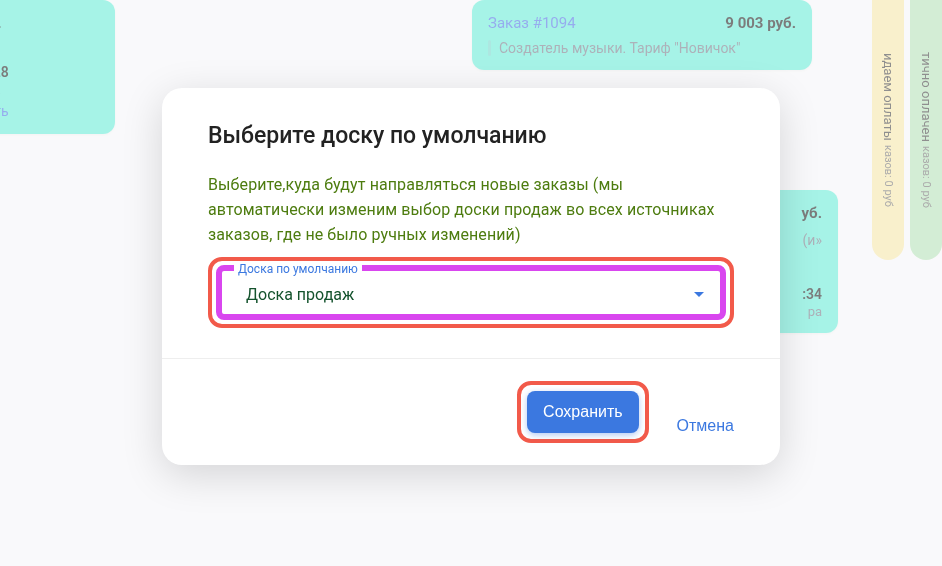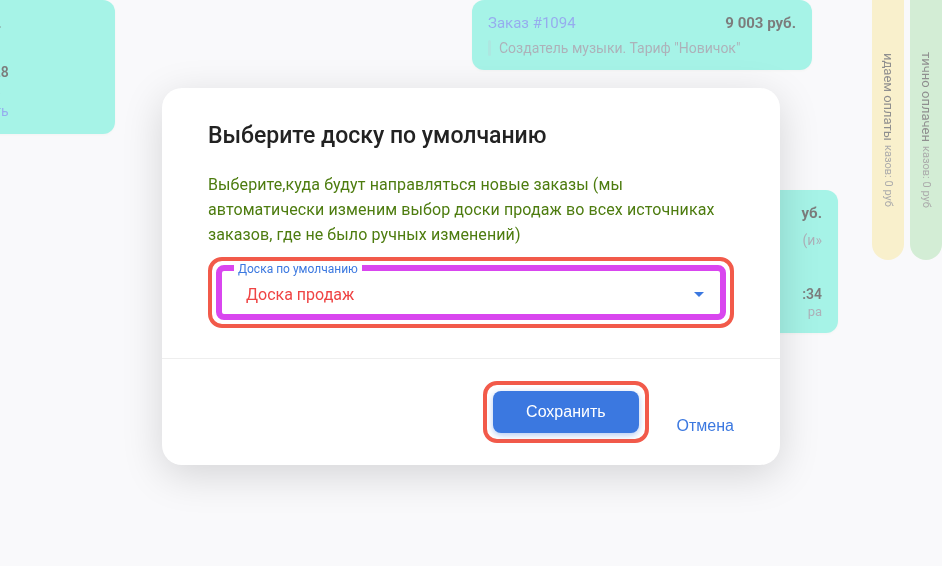"Доска продаж" .select-value { color: #ef4444 -> #14532d }
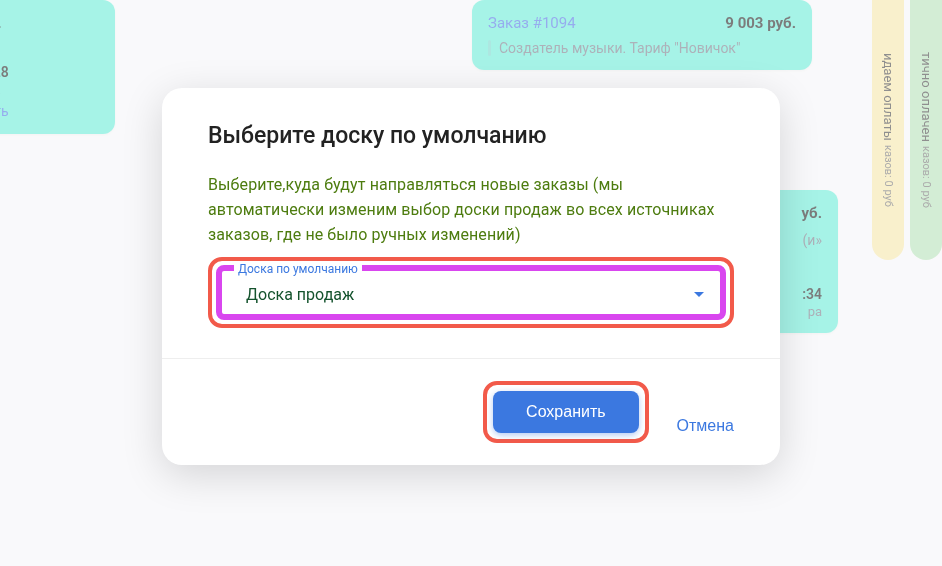"Сохранить" .save-btn { padding: 12px 33px -> 12px 16px }
